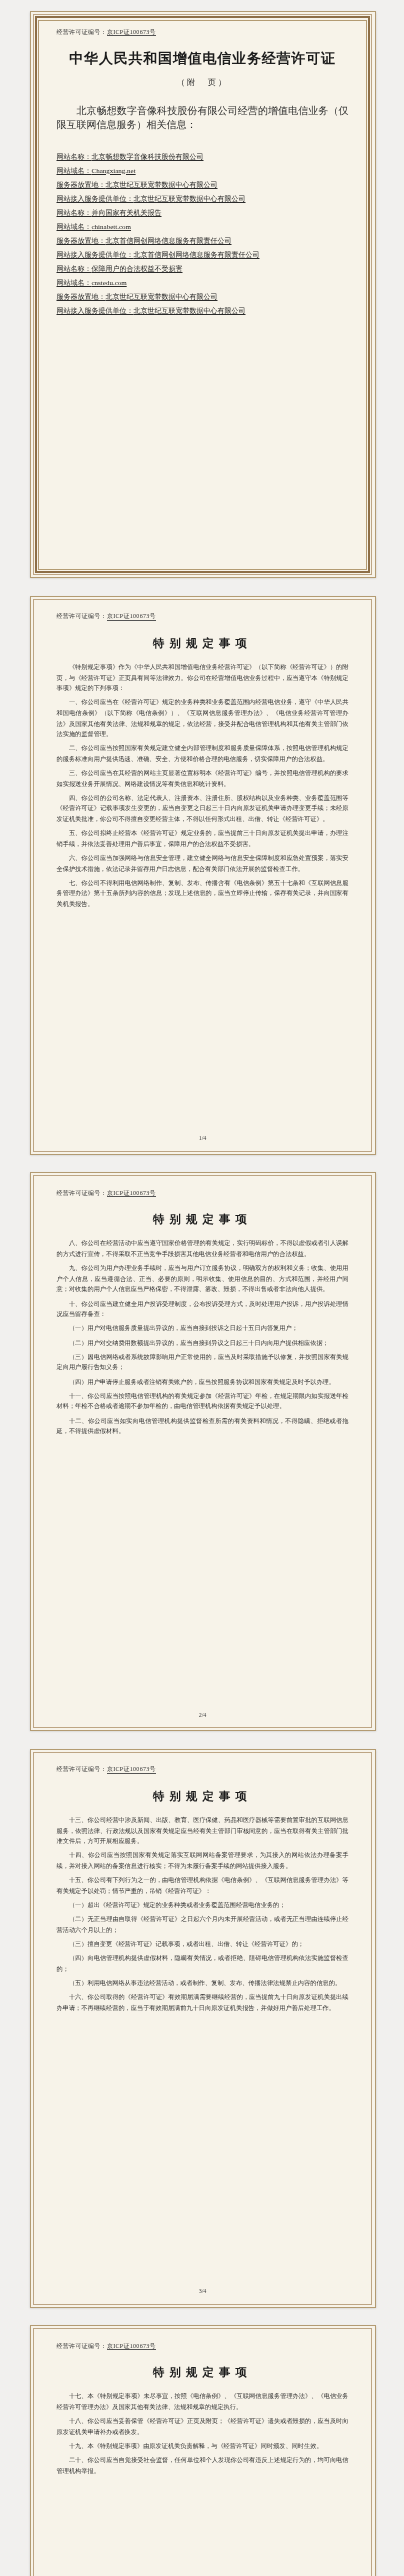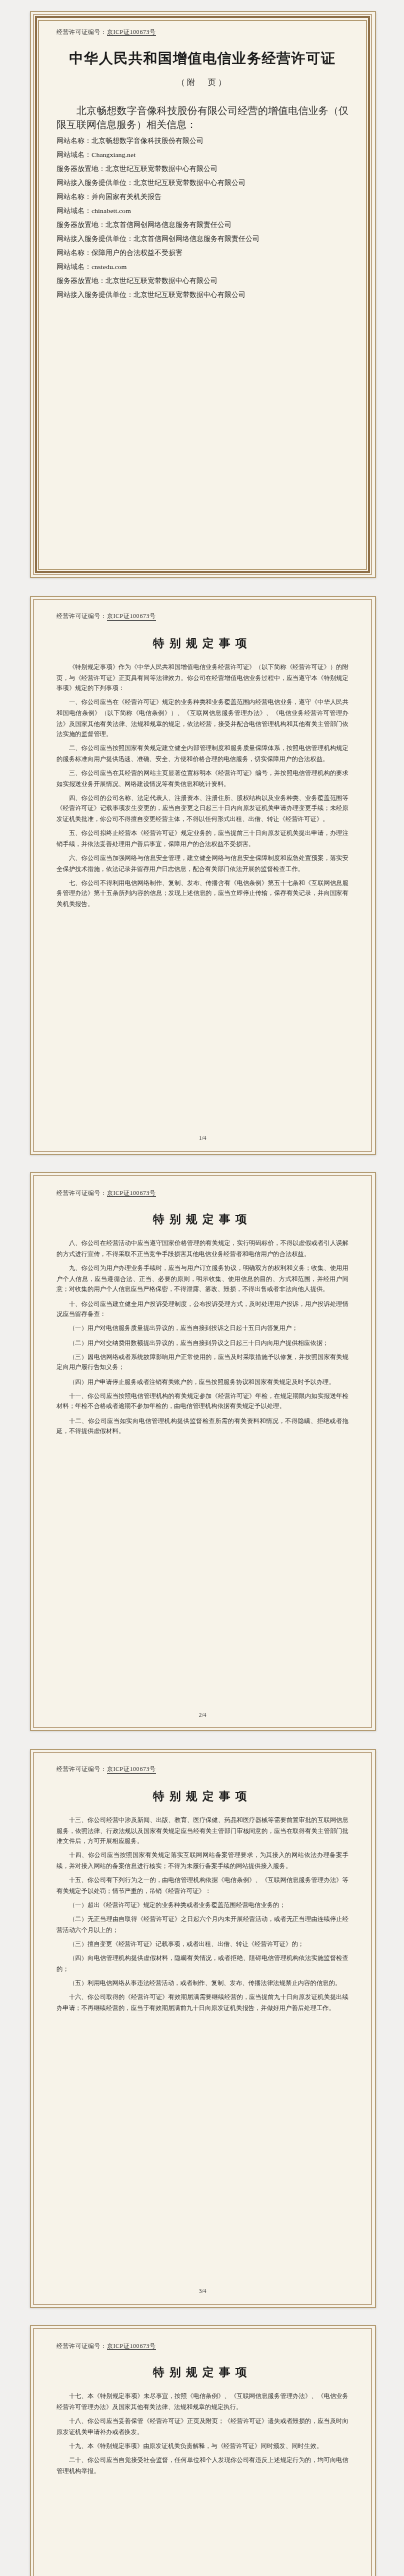"网站名称：北京畅想数字音像科技股份有限公司" .cert-lines { margin-top: 2px -> 18px; text-decoration: none -> underline }
